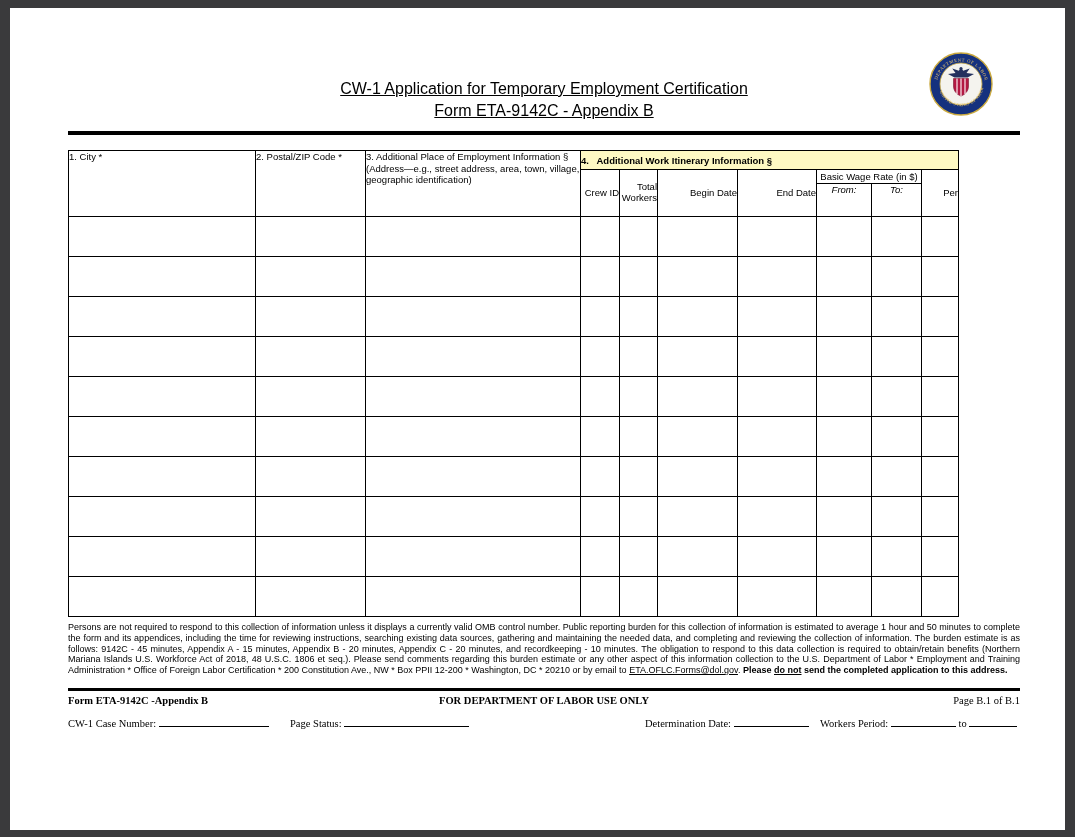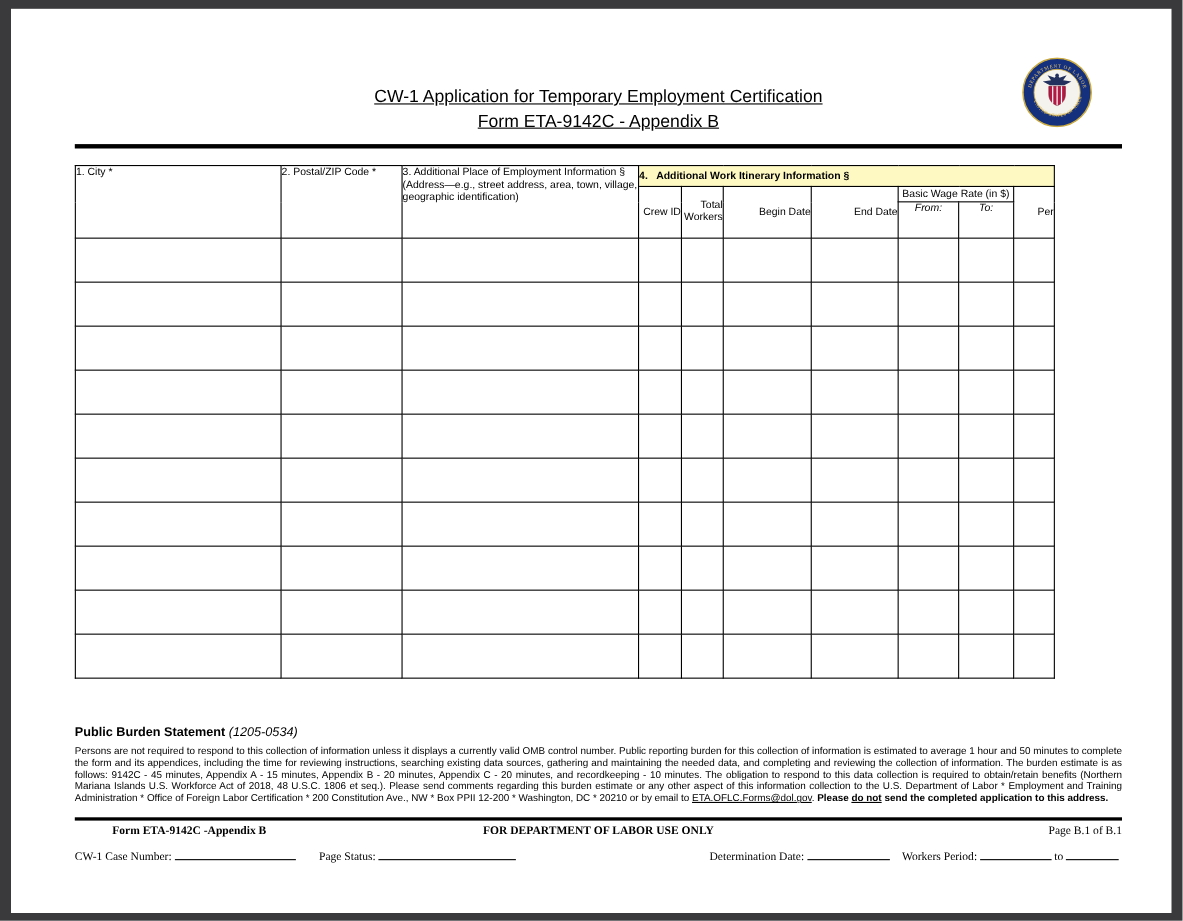"Public Burden Statement (1205-0534)" div.burden-h { html: <div> <span>Public Burden Statement</span> <span>(1205-0534)</span> </div> -> none }
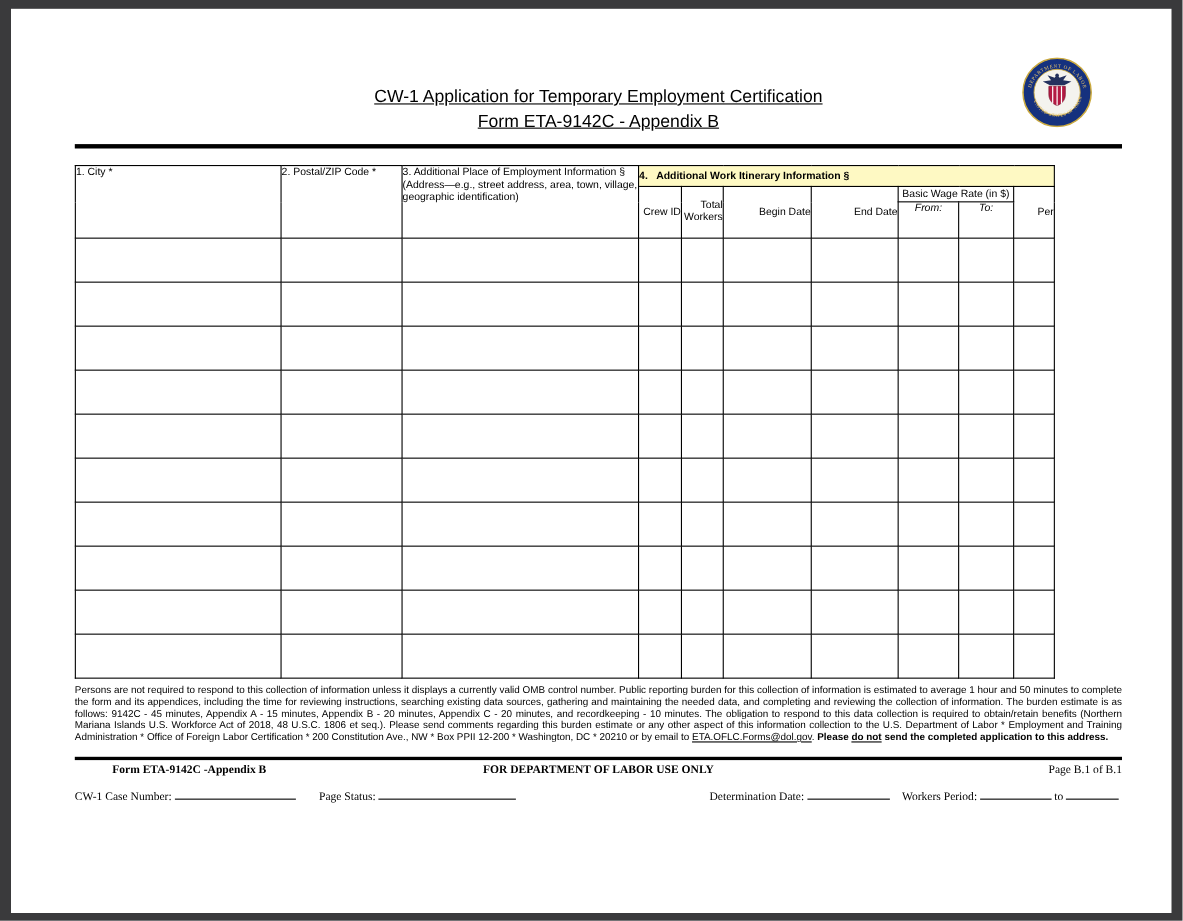"Form ETA-9142C -Appendix B" .frow1 .l { margin-left: 34px -> none }
